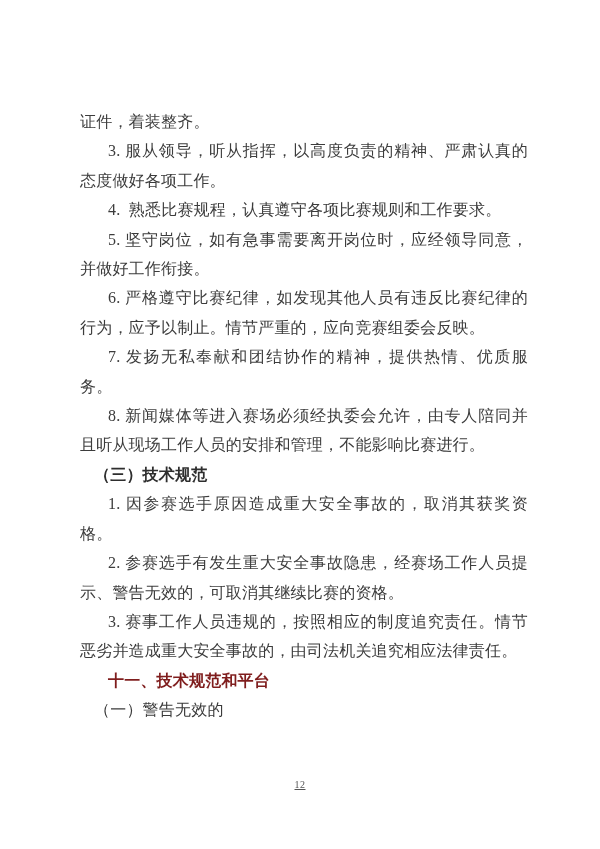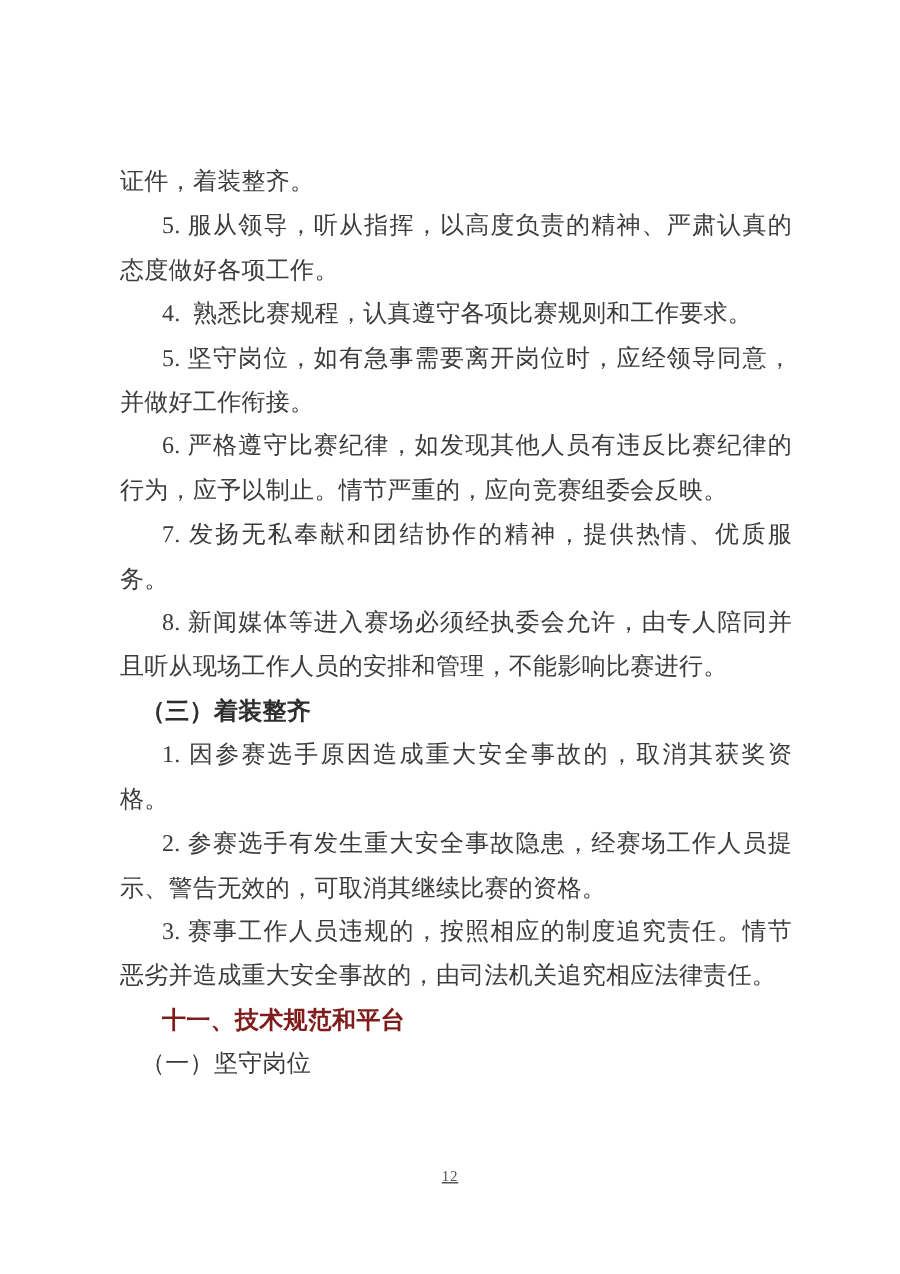"5. 服从领导，听从指挥，以高度负责的精神、严肃认真的态度做好各项工作。" p.p-body { text: 5 -> 3 }
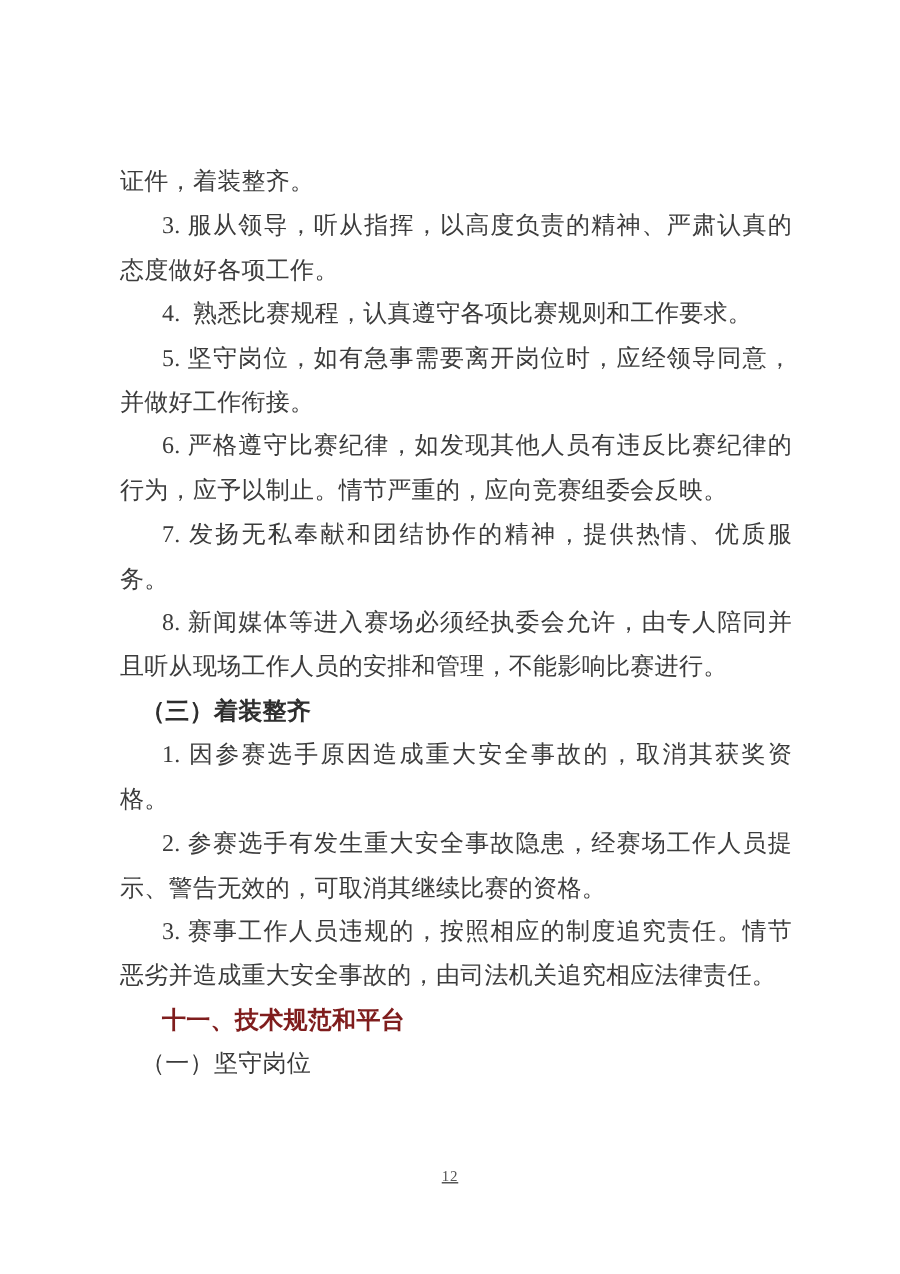"（三）着装整齐" p.p-sub-bold { text: 着装整齐 -> 技术规范 }
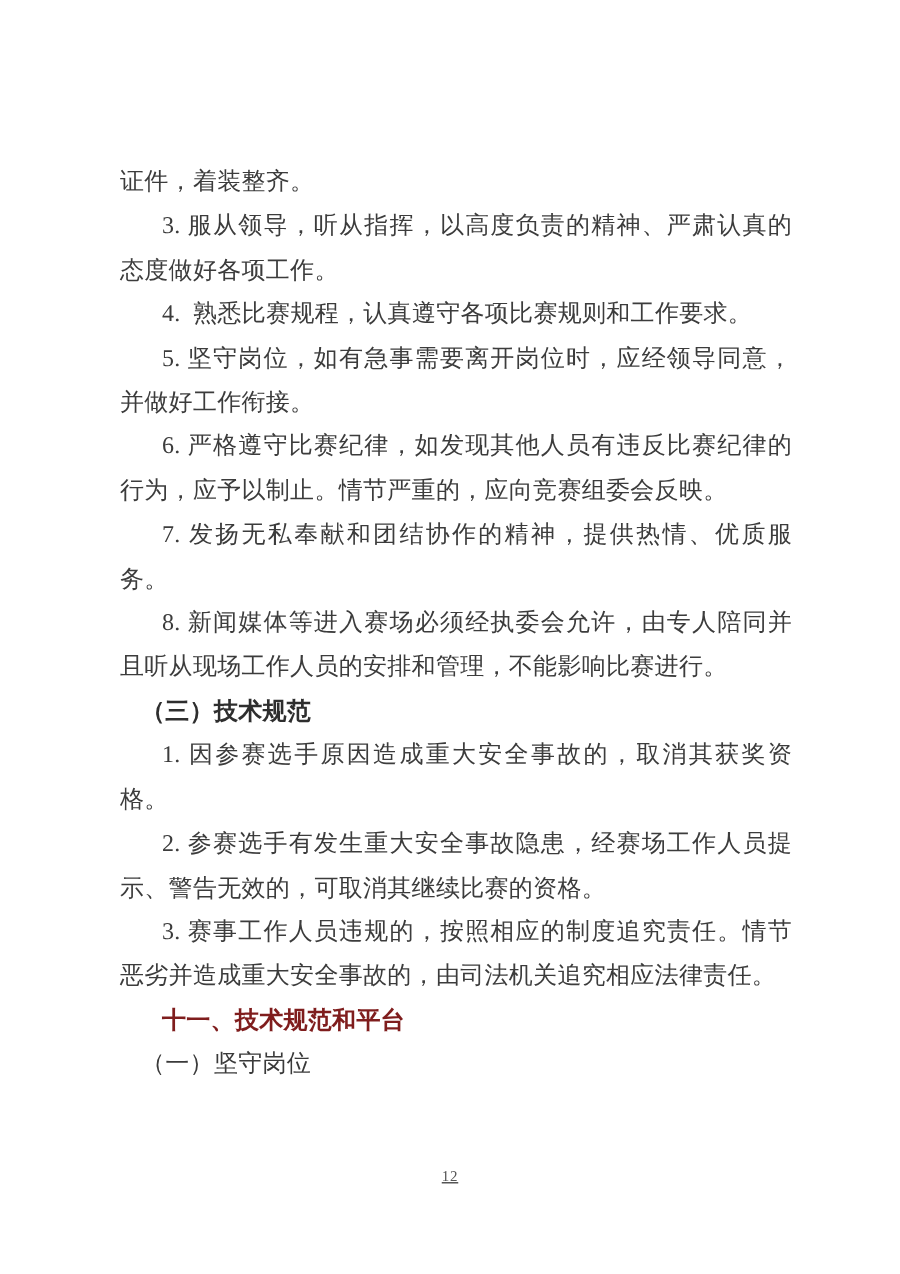"（一）坚守岗位" p.p-sub-kai { text: 坚守岗位 -> 警告无效的 }
